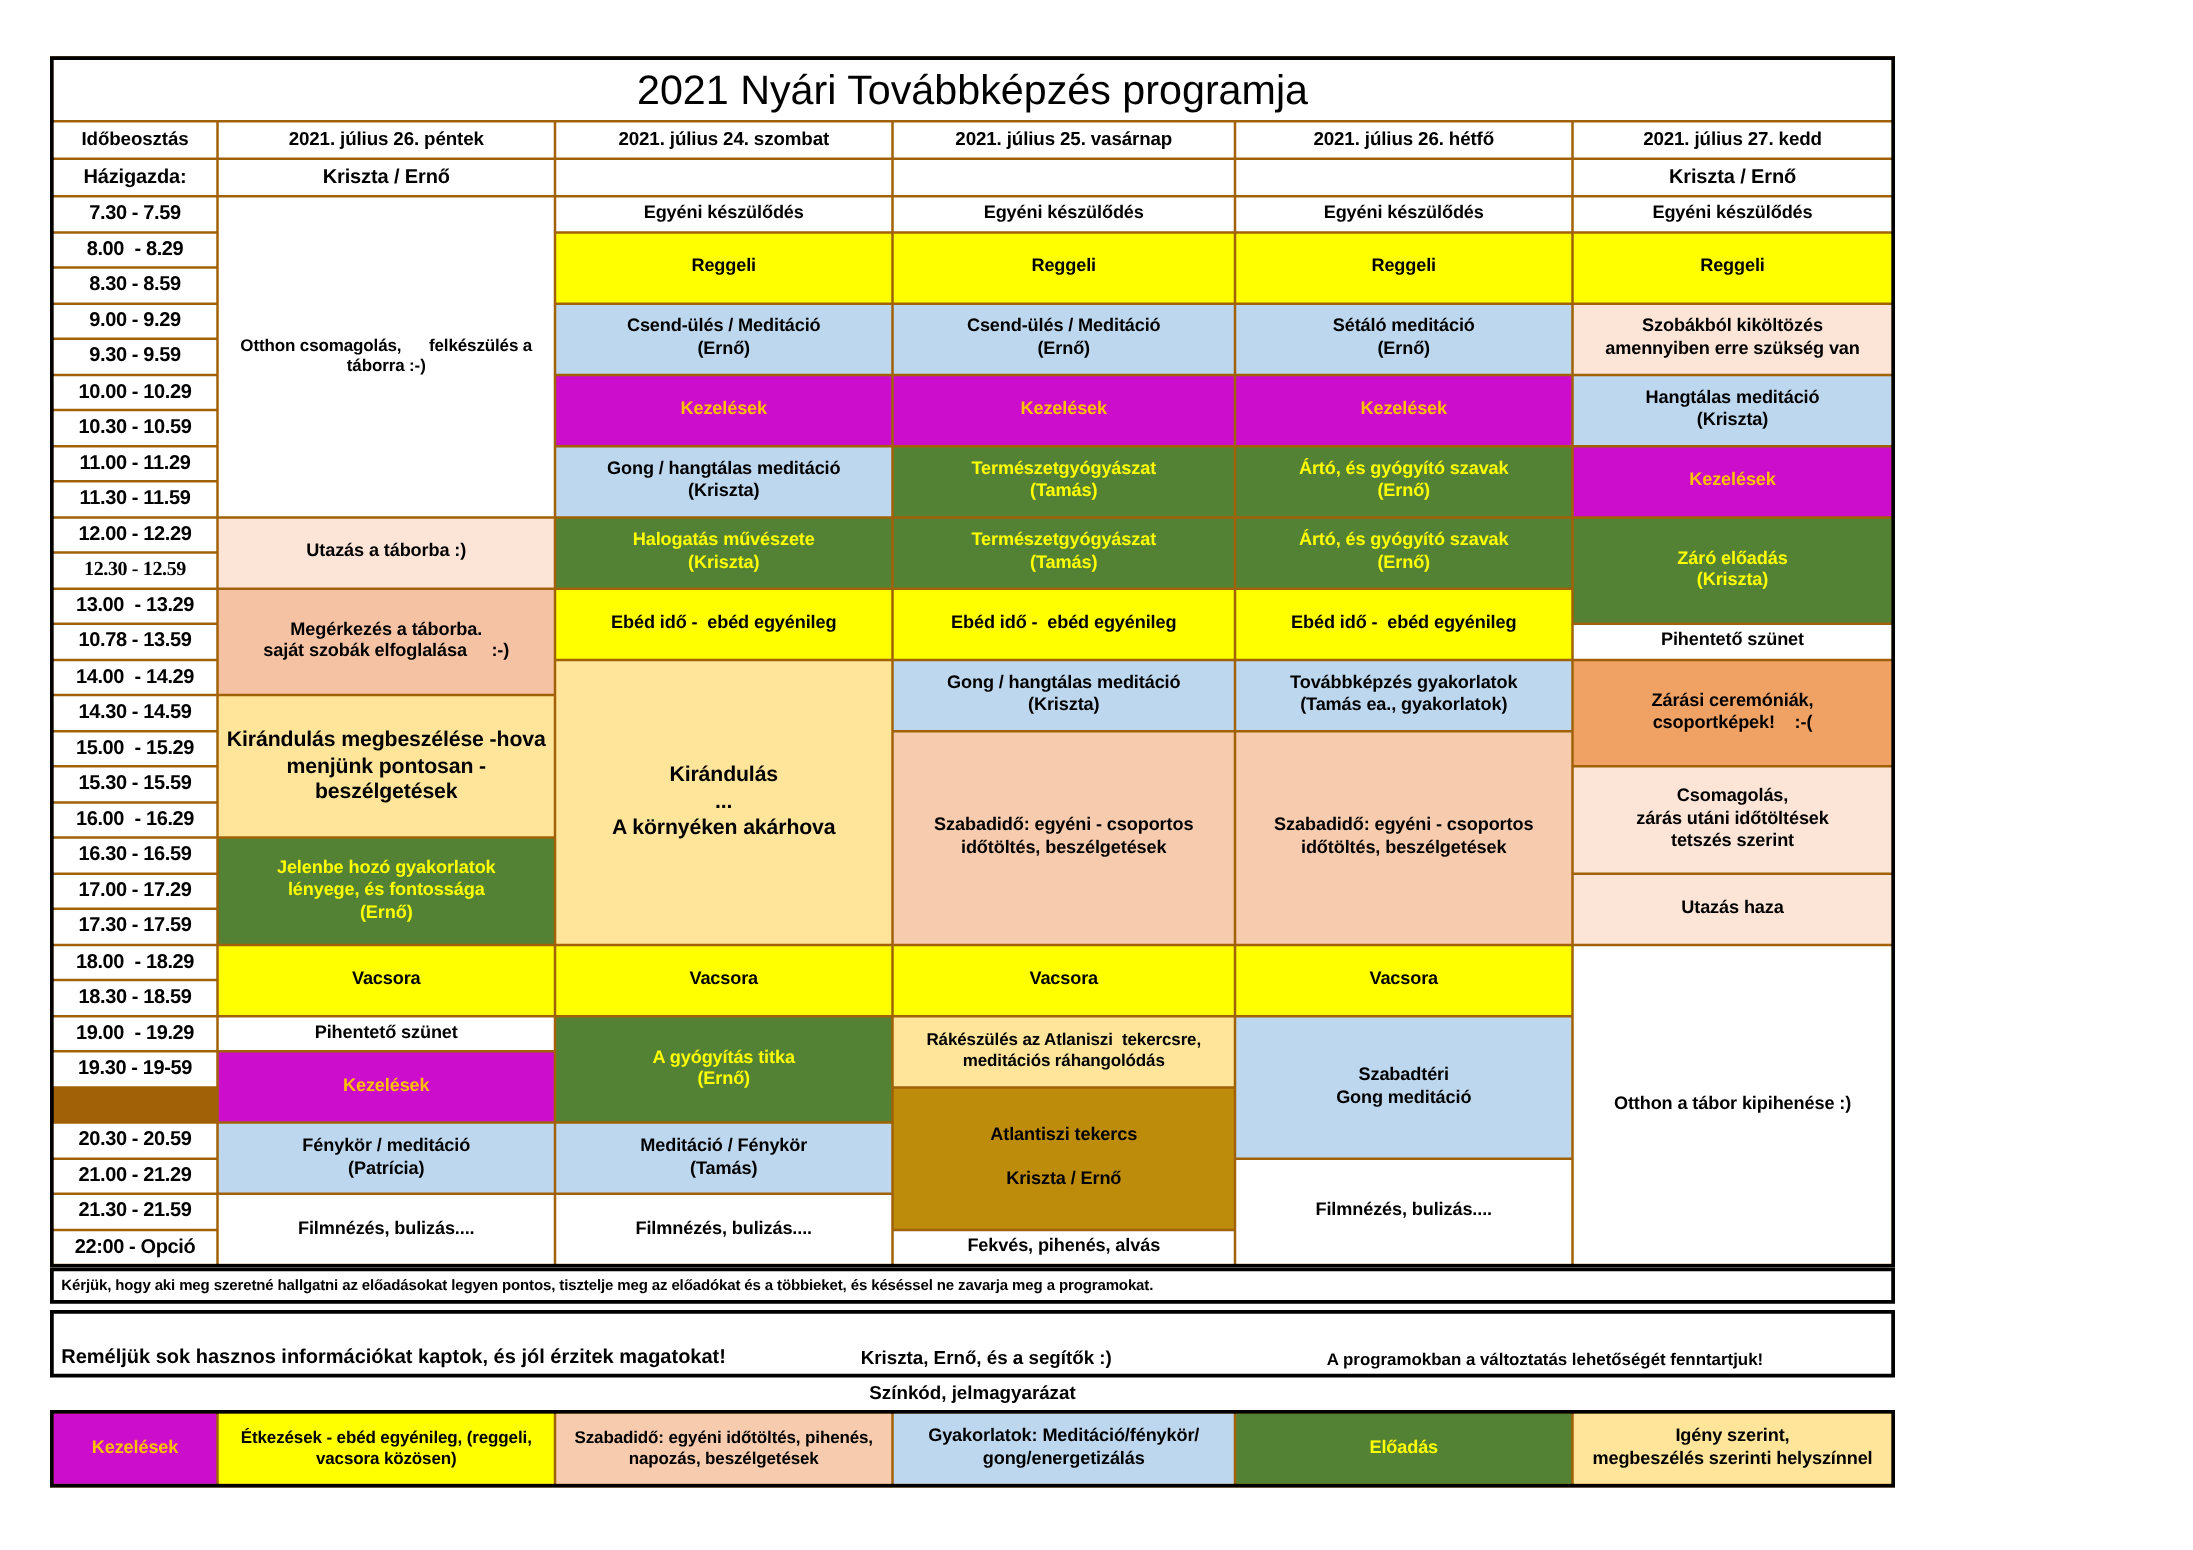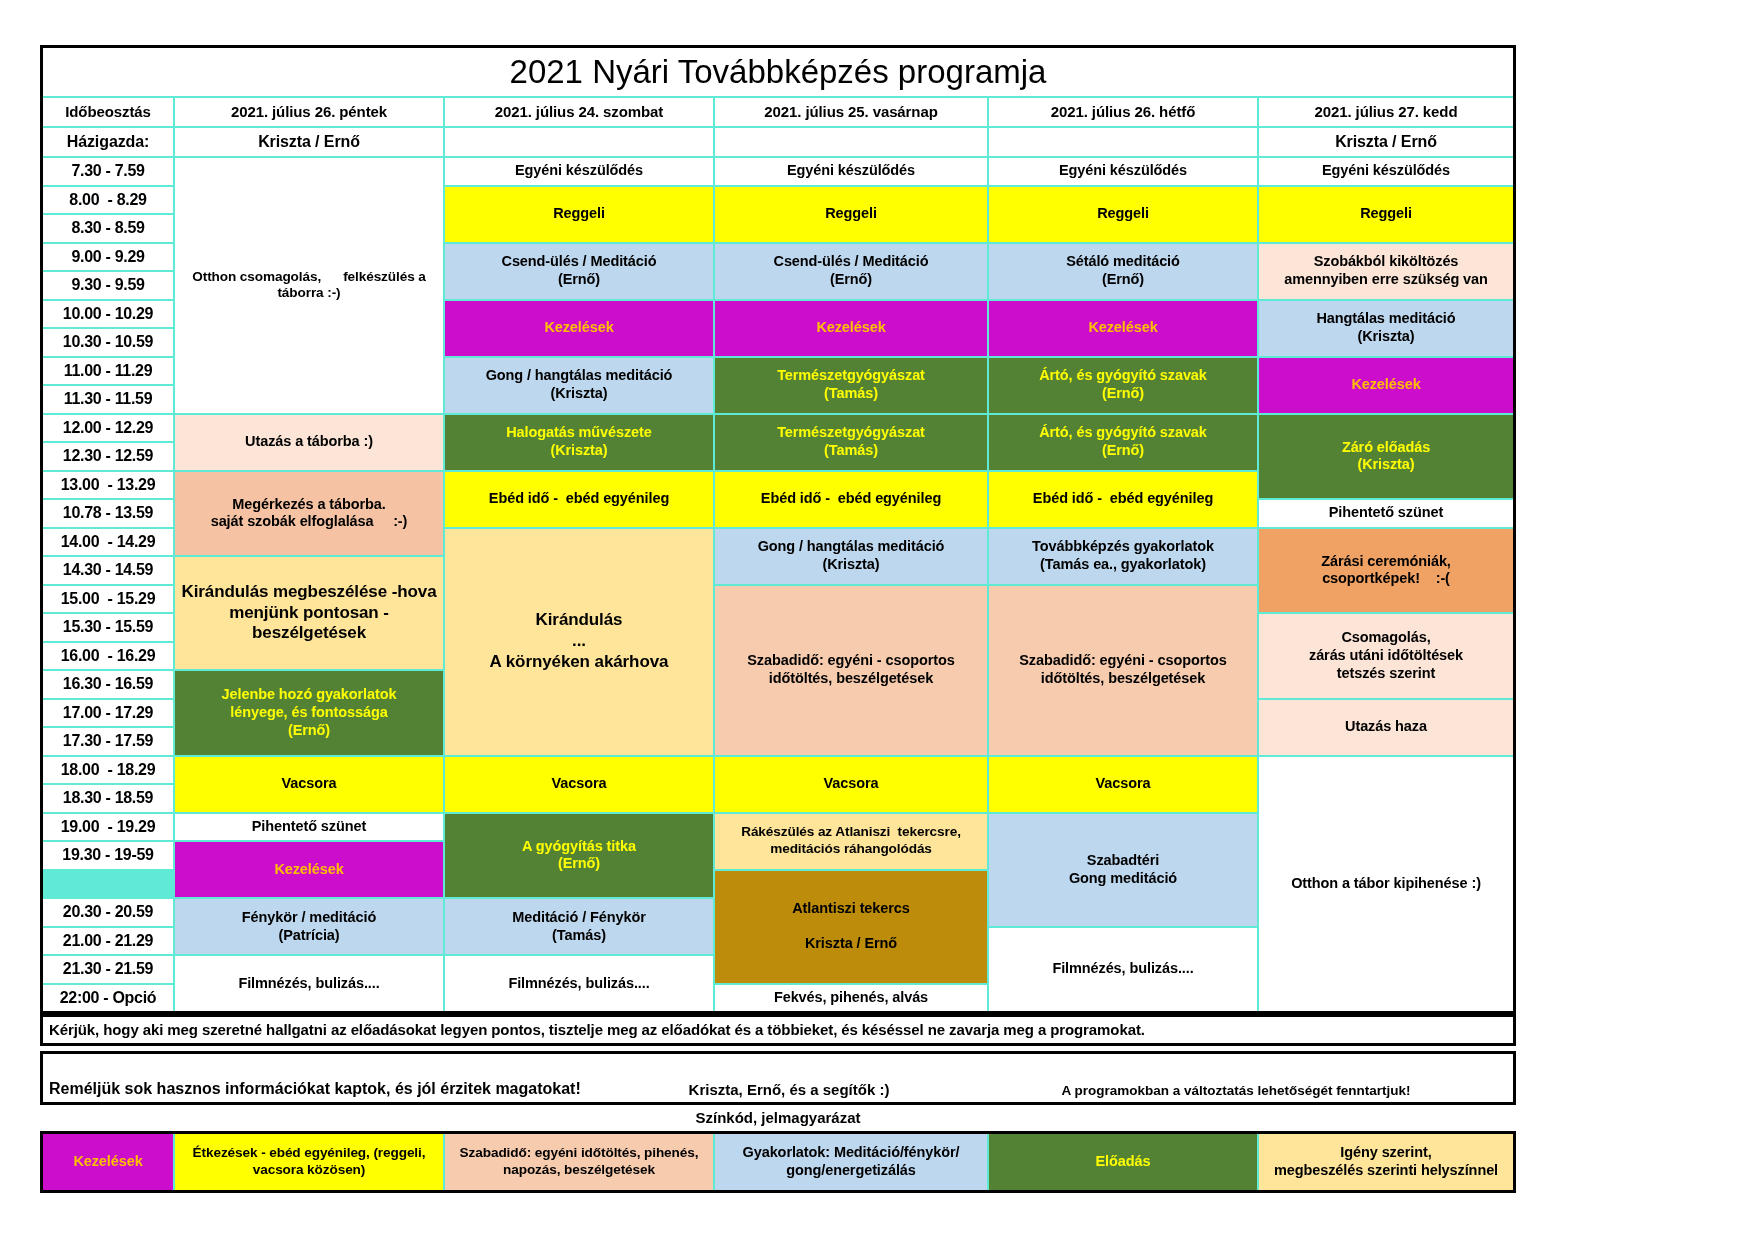"2021 Nyári Továbbképzés programja" .grid { background: #5eead4 -> #a16207 }
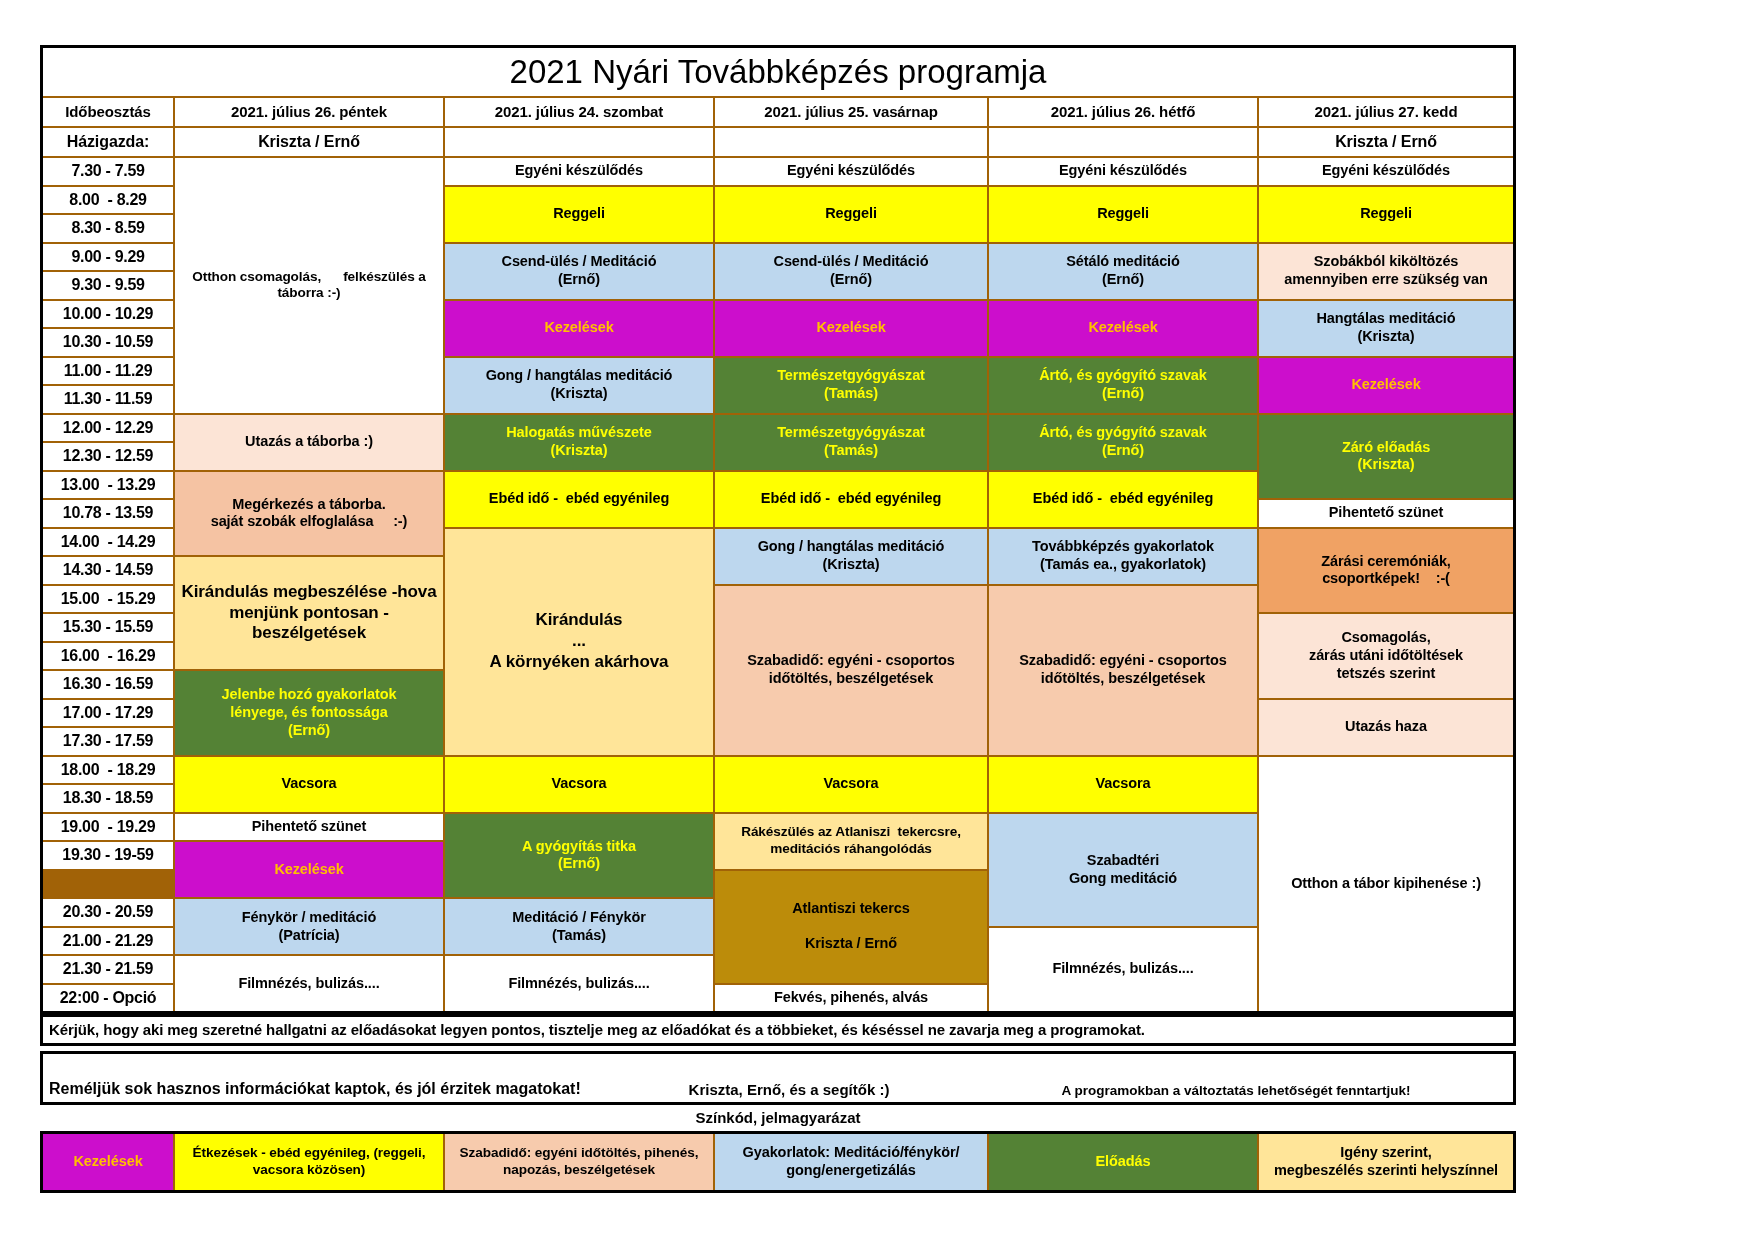"12.30 - 12.59" div.cell { font-family: none -> Liberation Serif, serif }
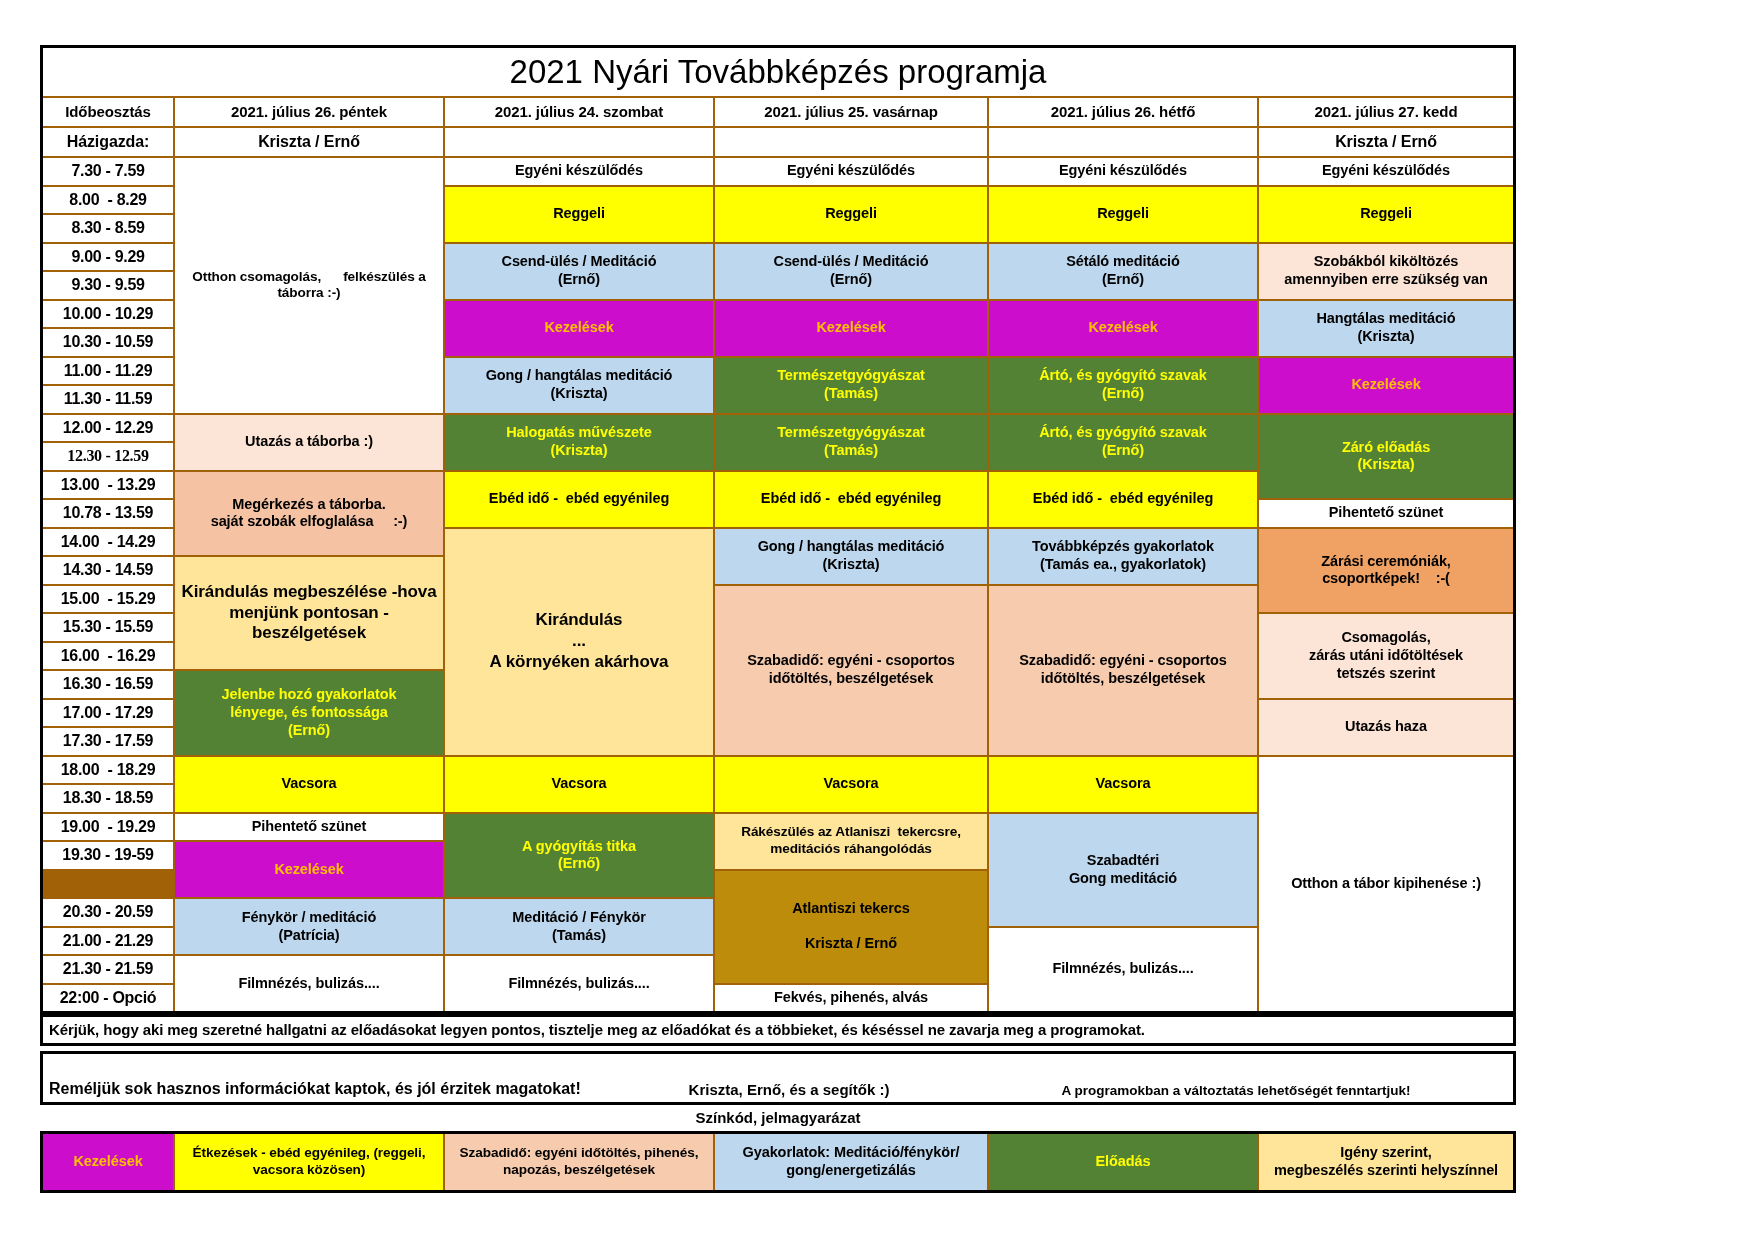"Kérjük, hogy aki meg szeretné" .note-box { font-size: 15px -> 12px }
